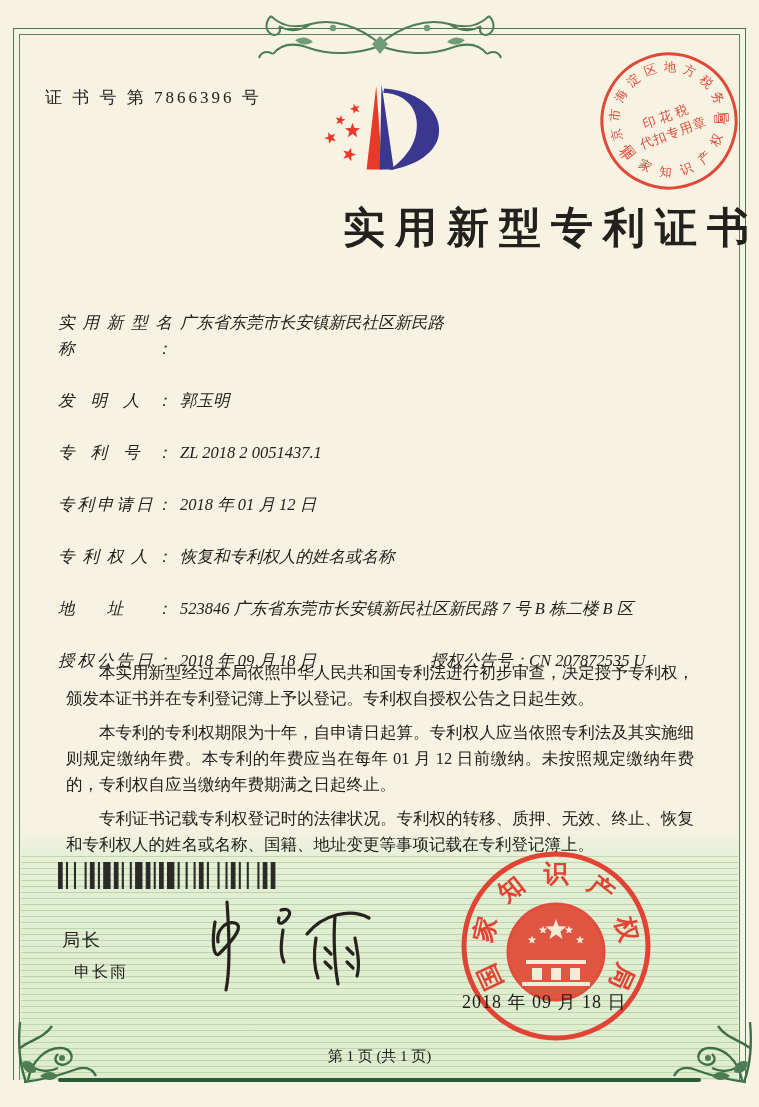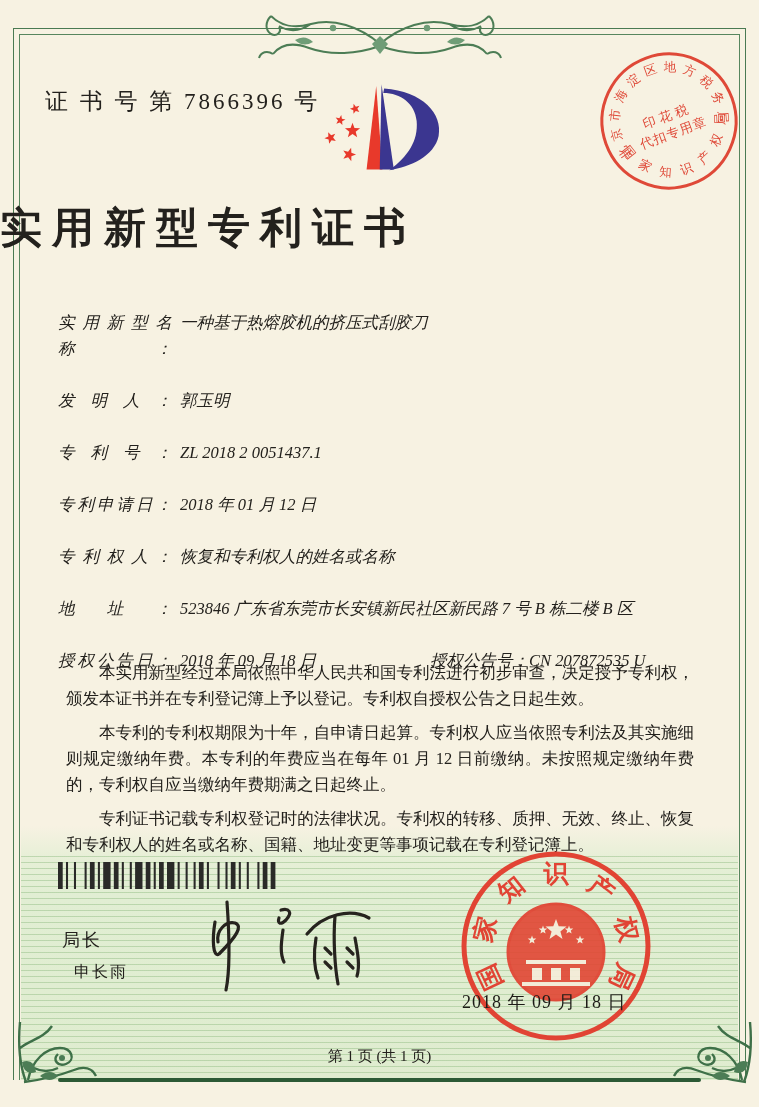"证 书 号 第 7866396" .cert-no { font-size: 23px -> 17px }
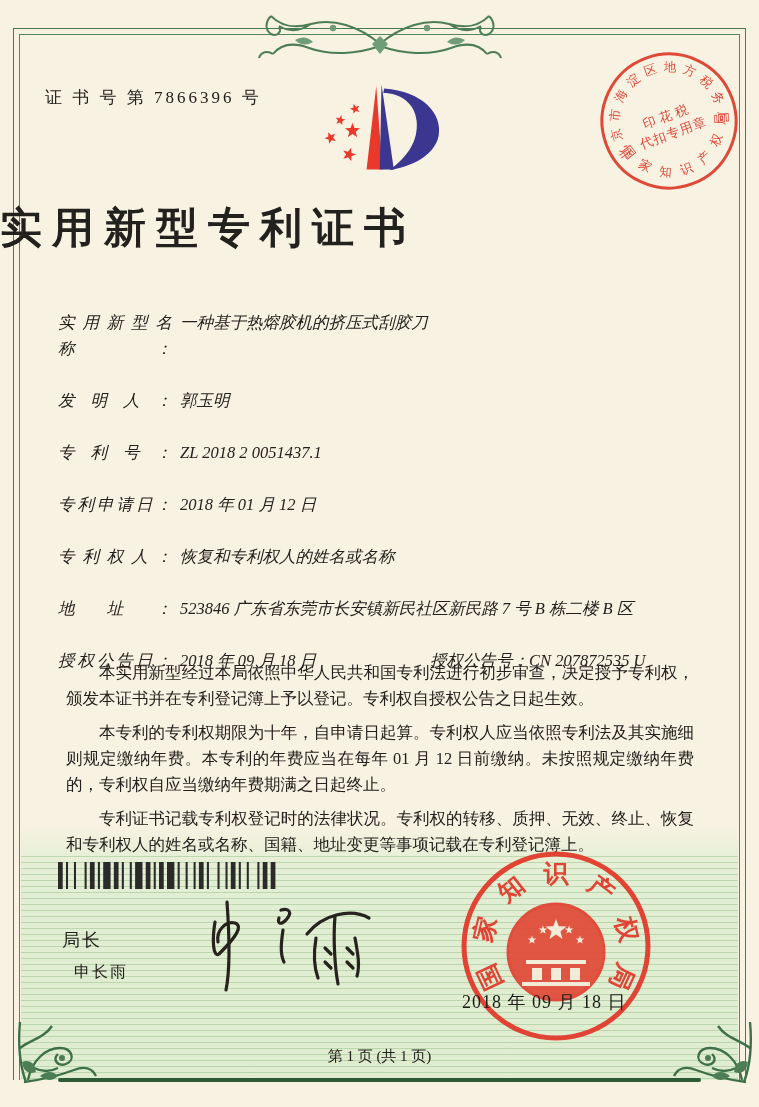"实用新型专利证书" .title { text-align: left -> right }
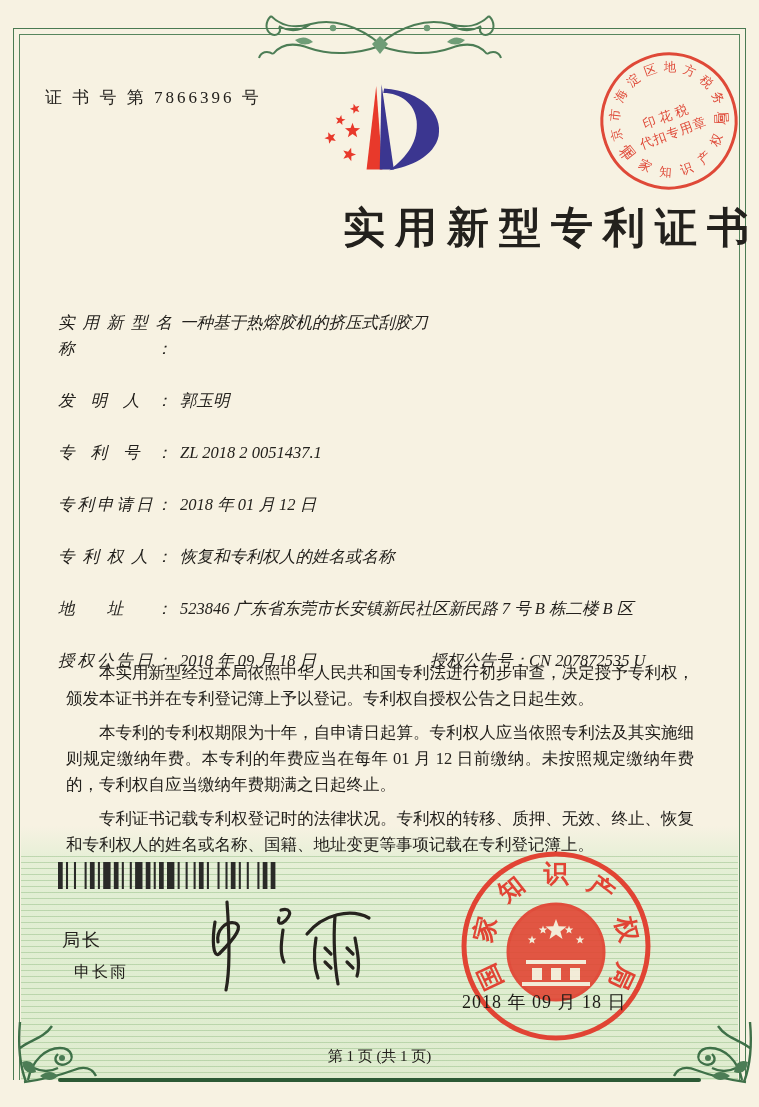"一种基于热熔胶机的挤压式刮胶刀" span.f-value { text: 一种基于热熔胶机的挤压式刮胶刀 -> 广东省东莞市长安镇新民社区新民路 }
